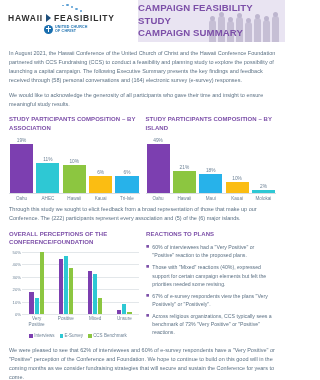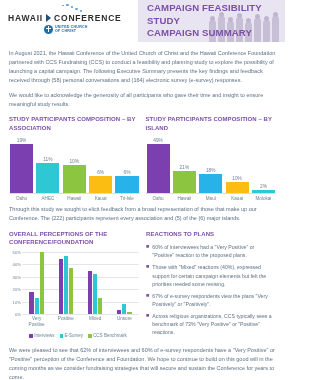"CAMPAIGN FEASIBILITY STUDY" .title-box { padding-left: 9px -> none }
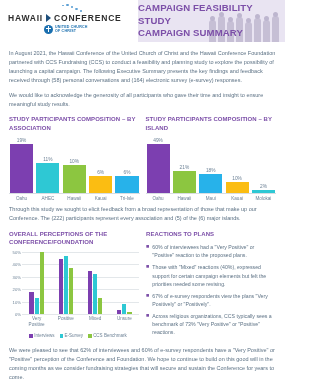"CONFERENCE" span.logo-word { text: CONFERENCE -> FEASIBILITY }
